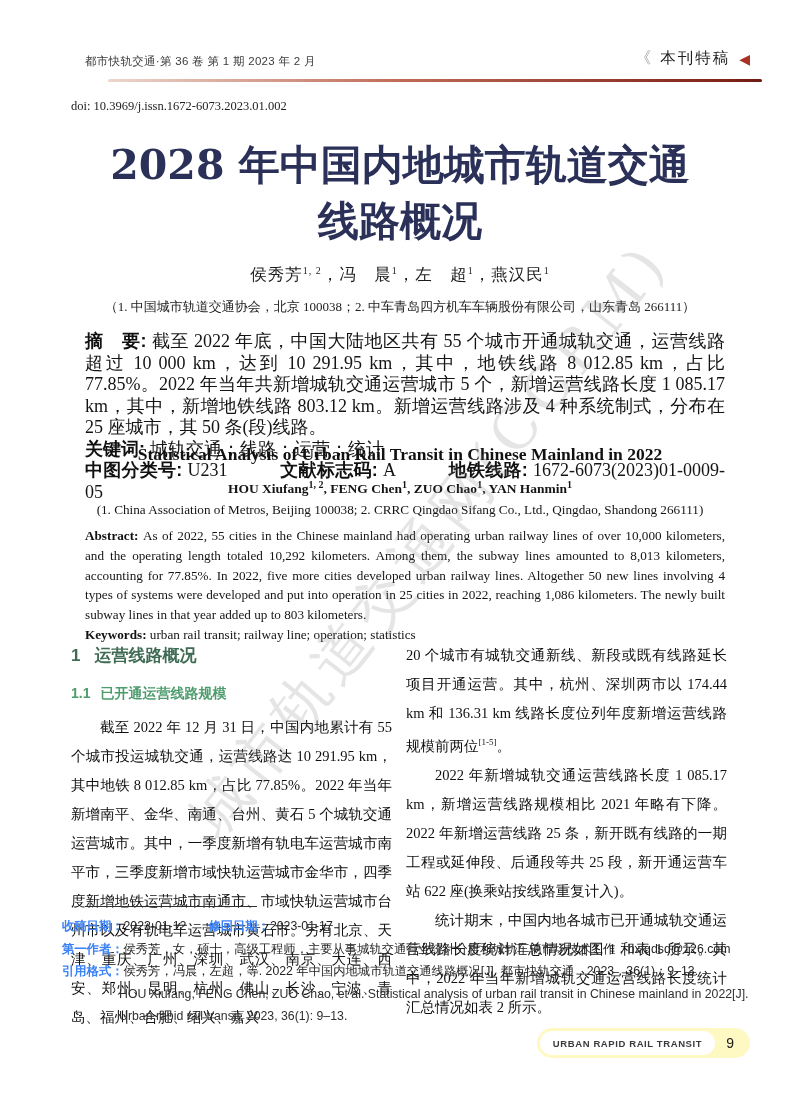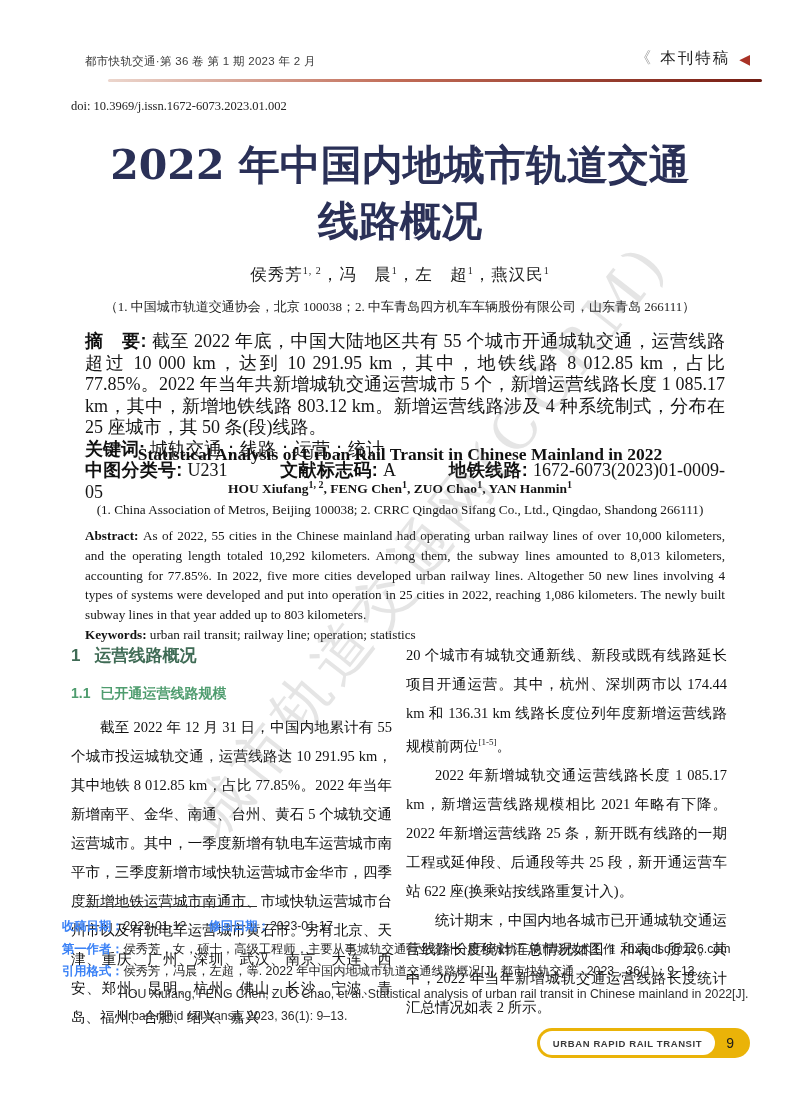"2022 年中国内地城市轨道交通" div { text: 2022 -> 2028 }
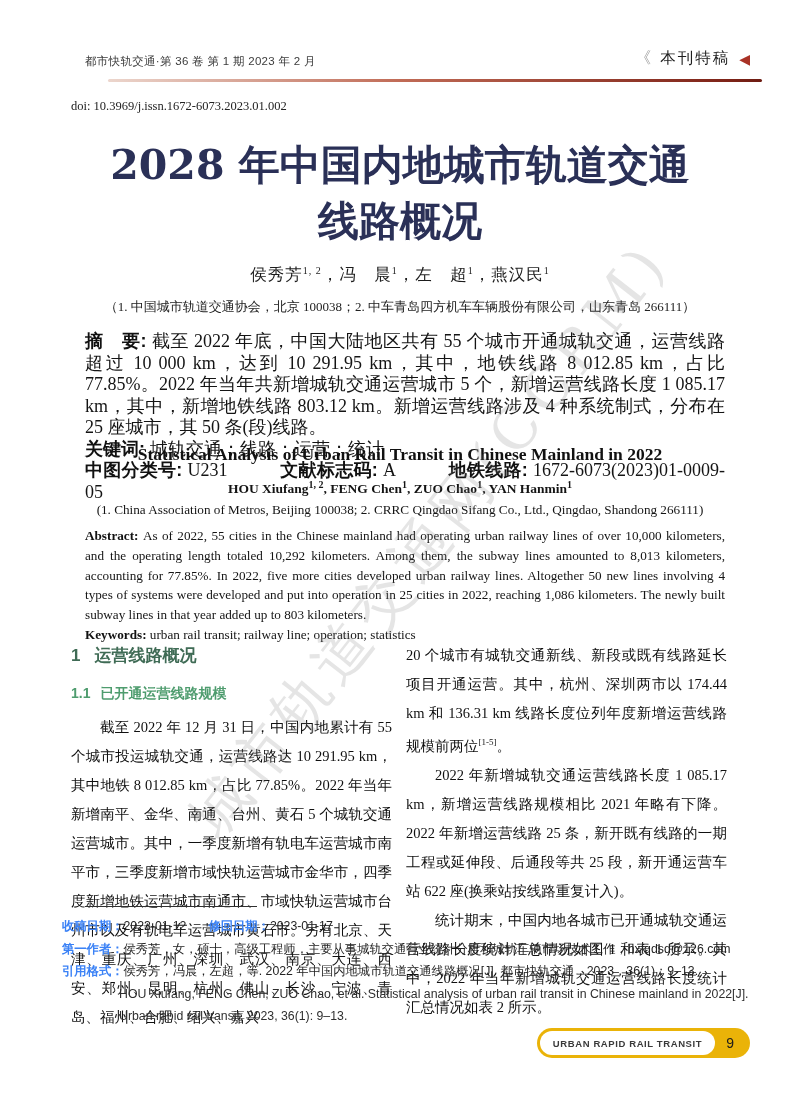"URBAN RAPID RAIL TRANSIT" .bottom-pill { background: #eab308 -> #fef9c3 }
